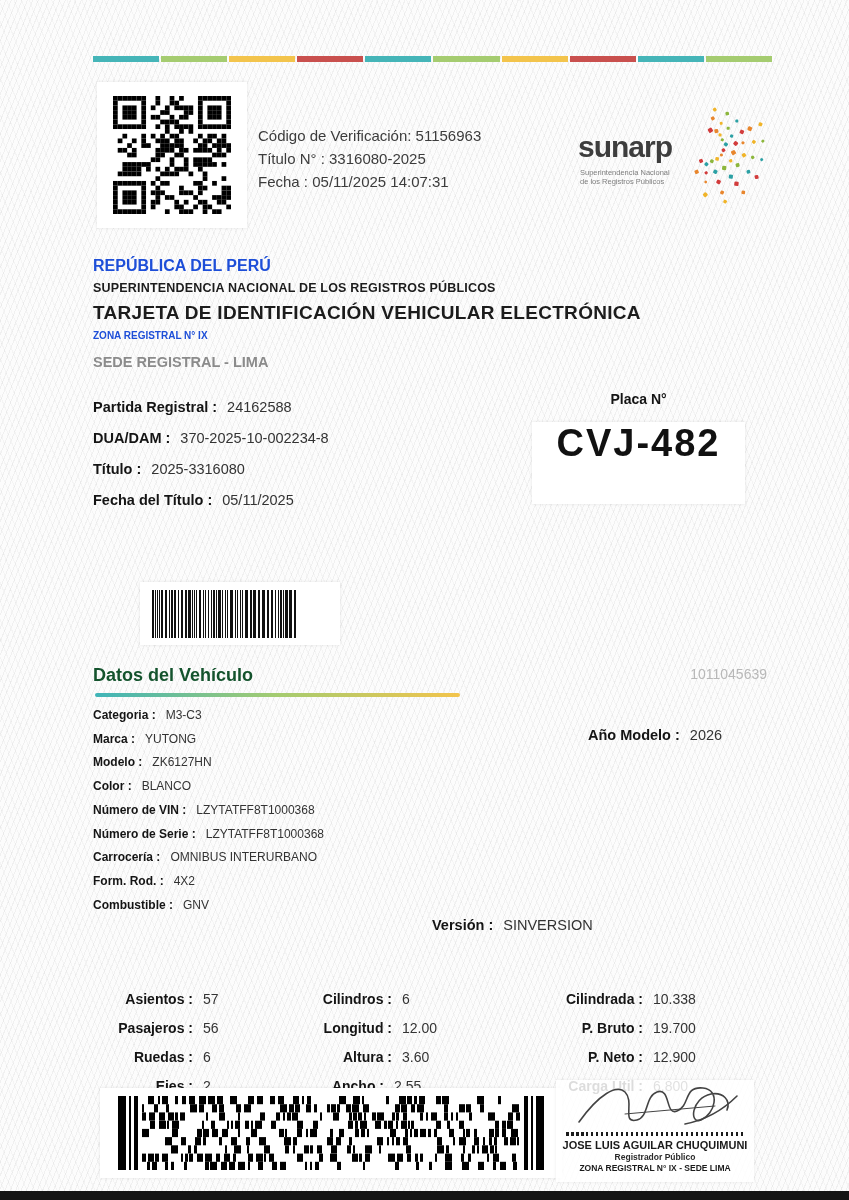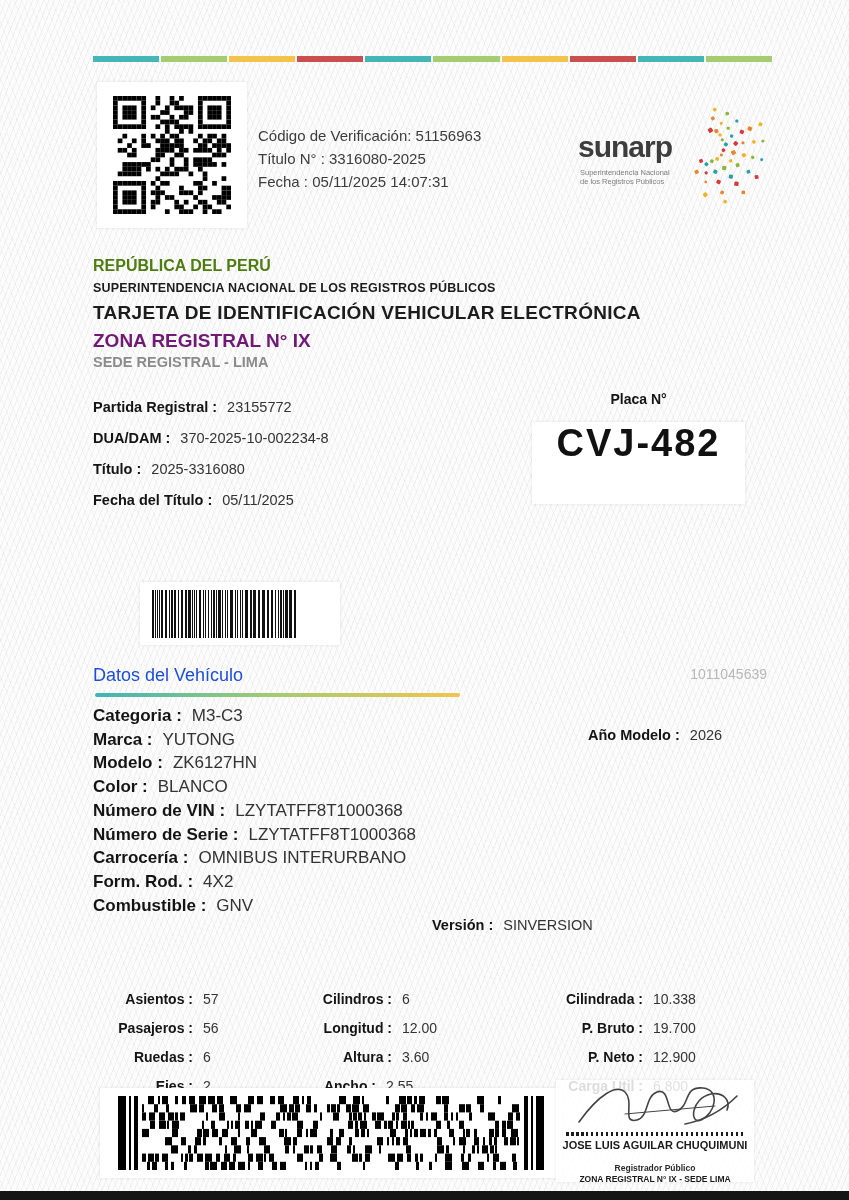"REPÚBLICA DEL PERÚ" .h-country { color: #4d7c0f -> #1d4ed8 }
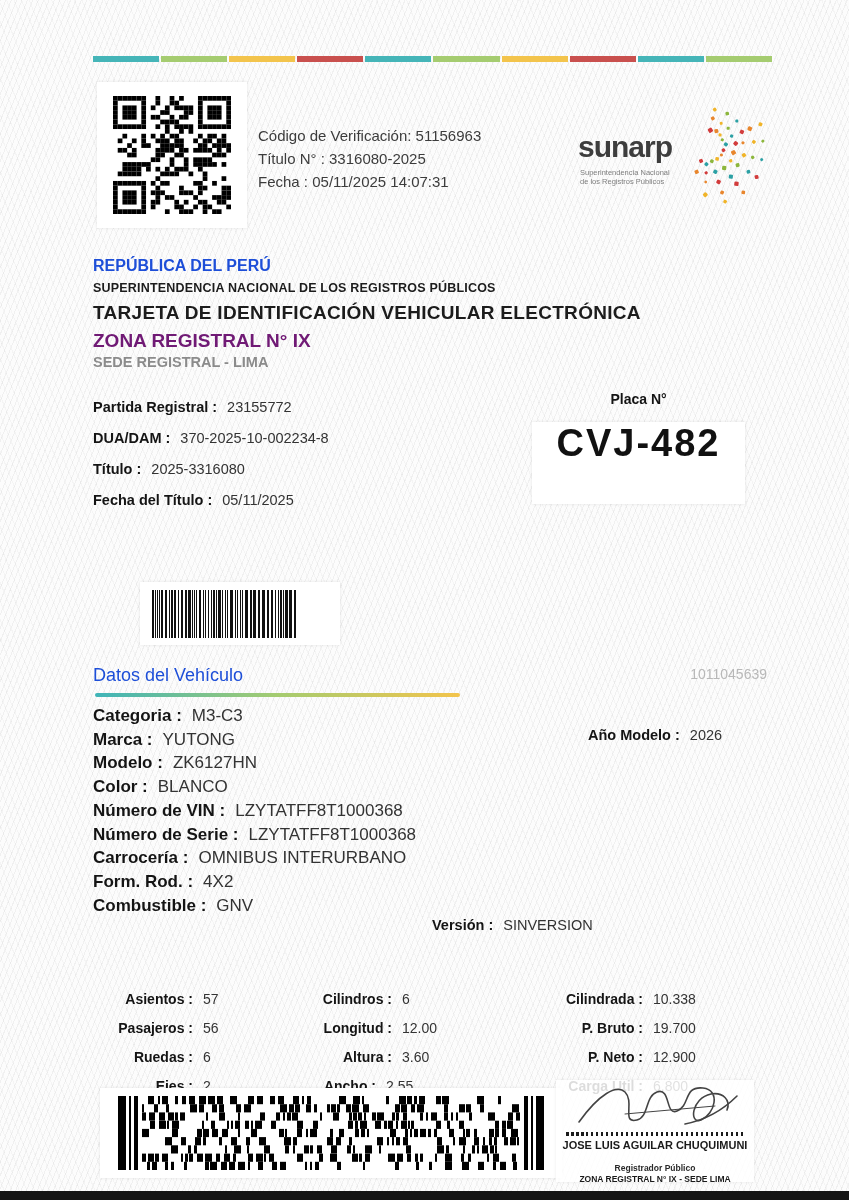"ZONA REGISTRAL N° IX" .h-zone { color: #701a75 -> #1d4ed8; font-size: 19px -> 10px }
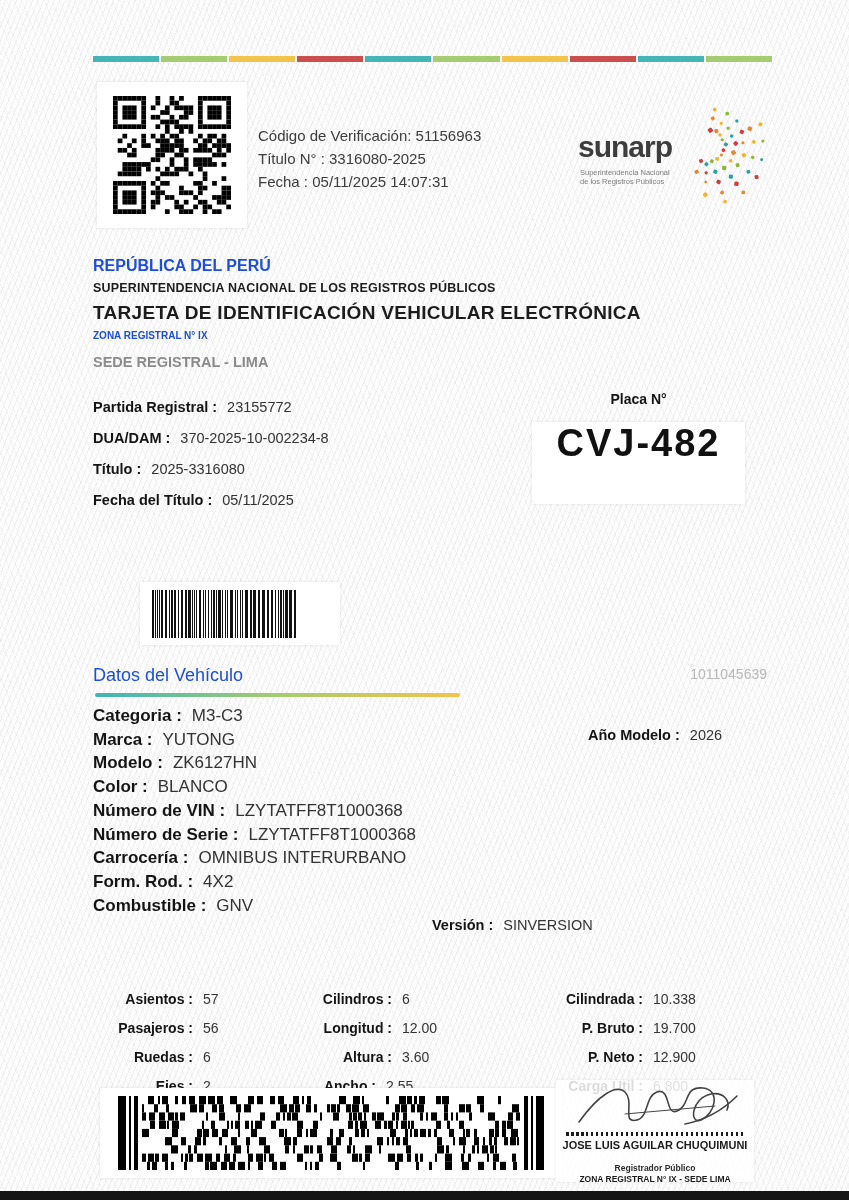"23155772" span.val { text: 23155772 -> 24162588 }
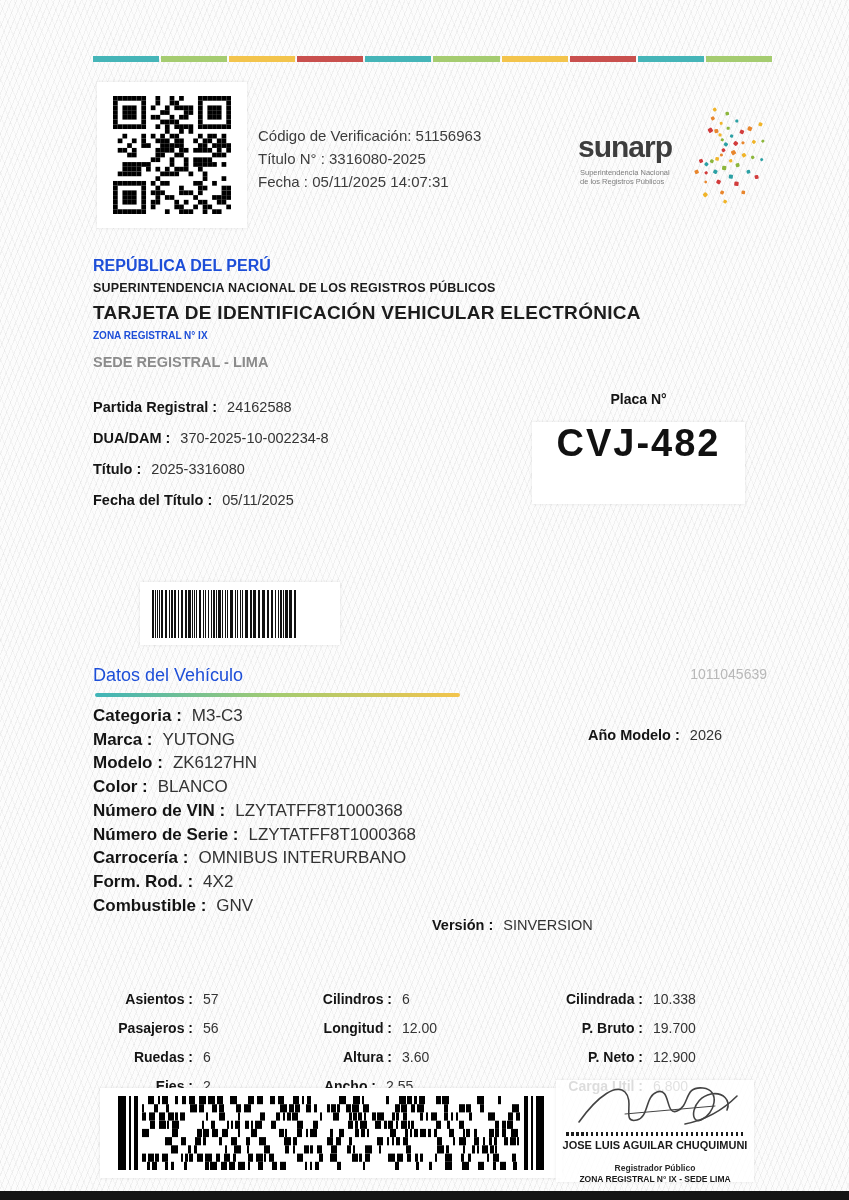"Datos del Vehículo" #sec-title { color: #1d4ed8 -> #14532d; font-weight: normal -> bold }
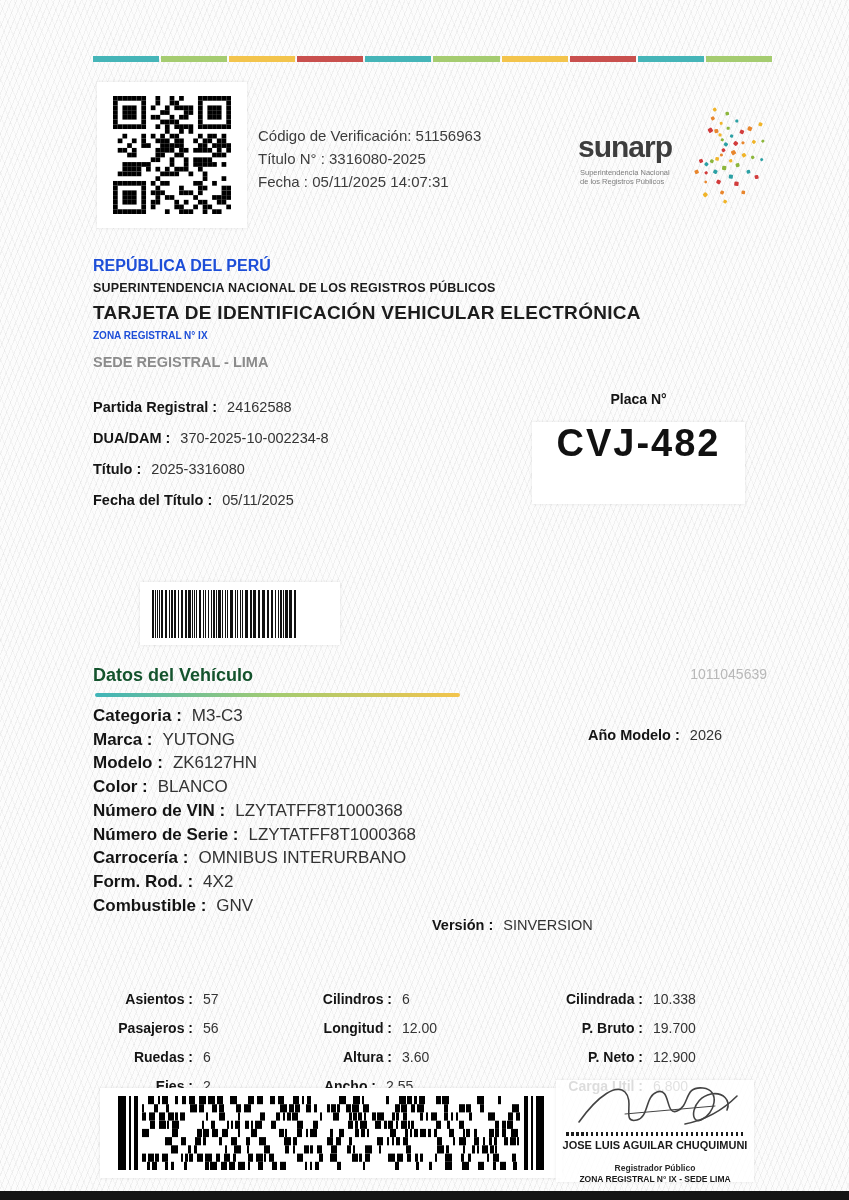"Categoria : M3-C3" #vfields { font-size: 17px -> 12px }
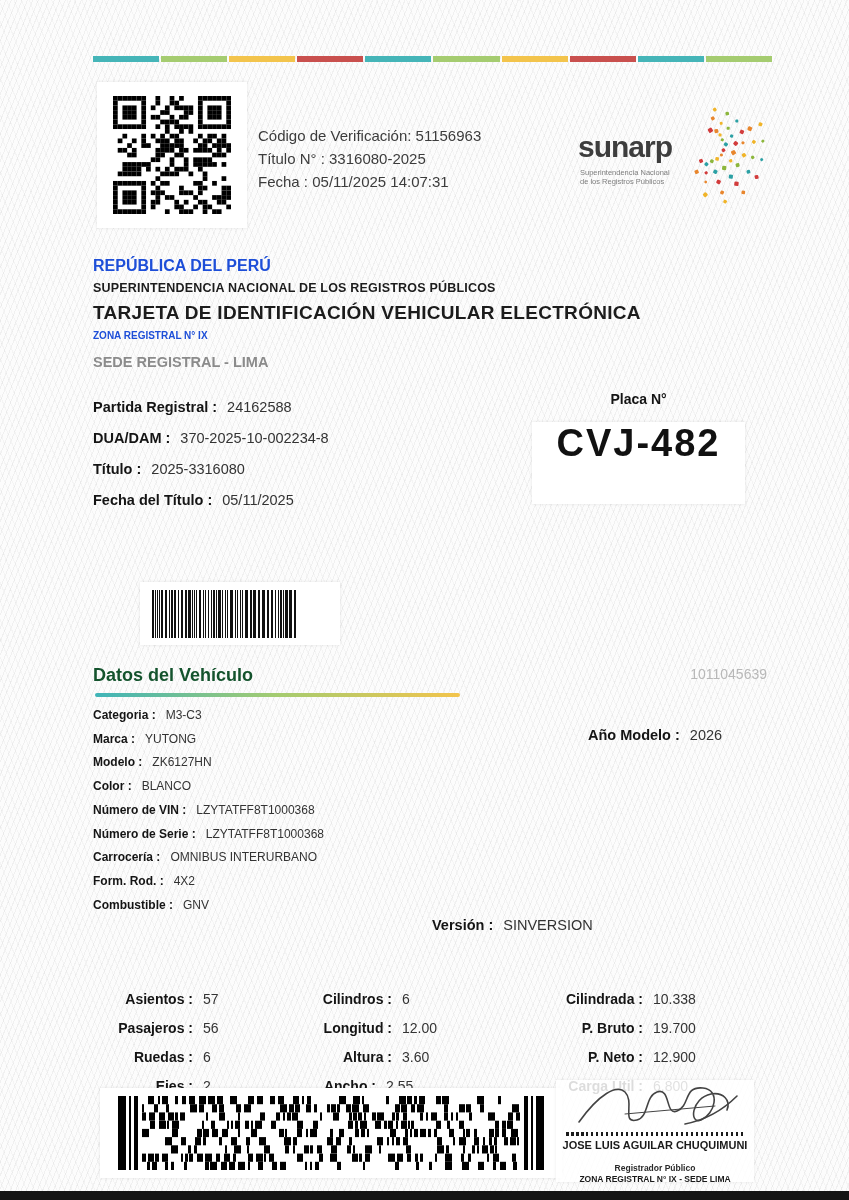"Ancho :" div.stat { left: 264px -> 272px }
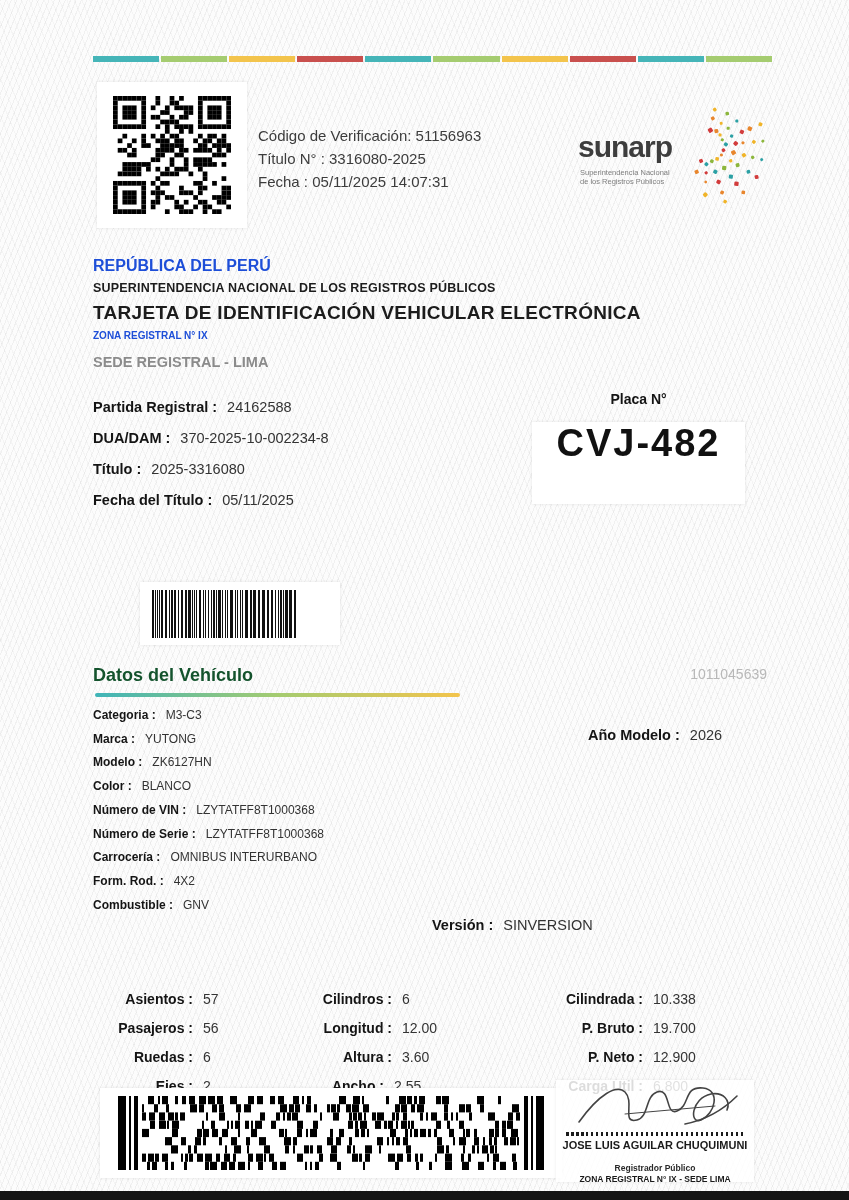"Registrador Público" #sig .role { margin-top: 12px -> 1px }
